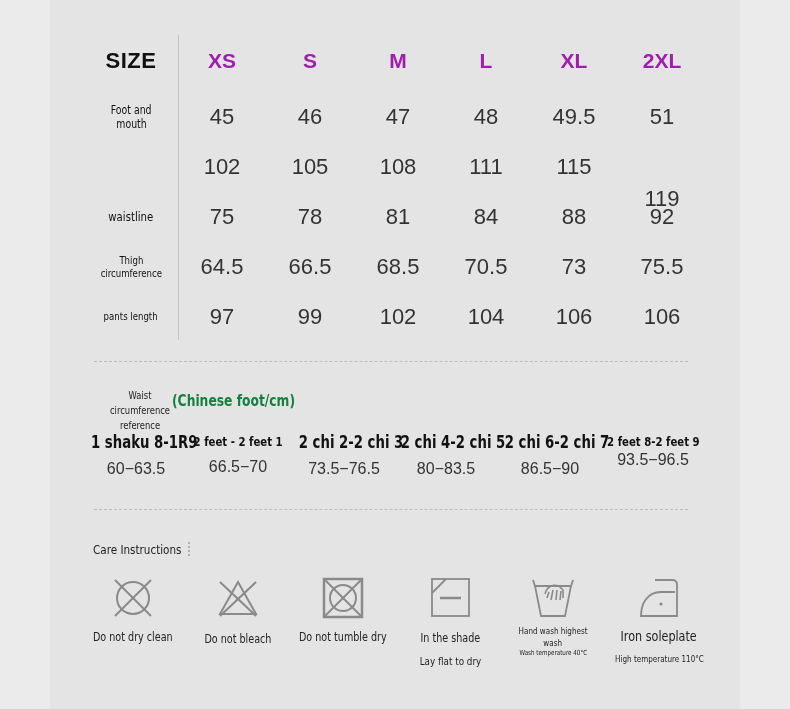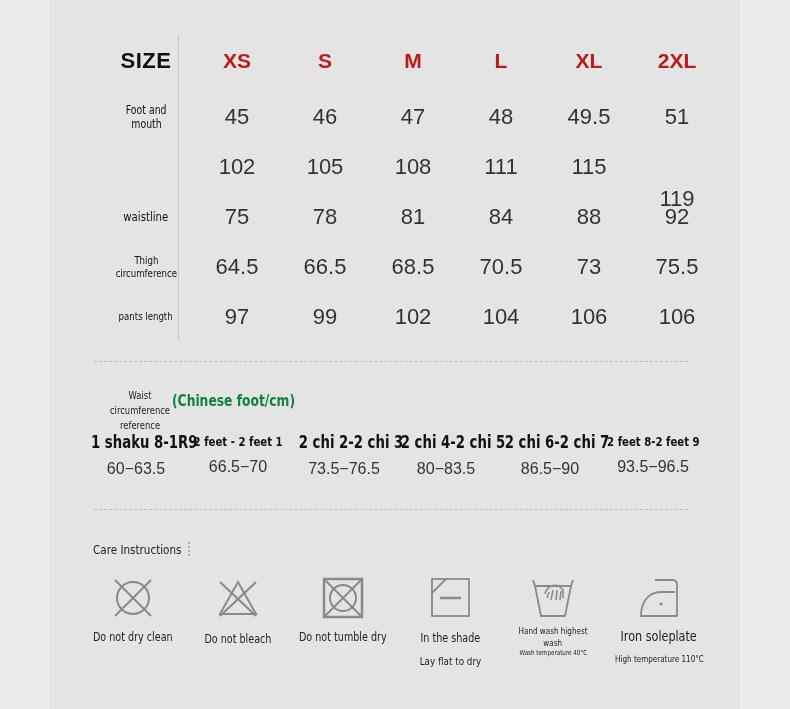"SIZE" .row { left: 15px -> 0 }
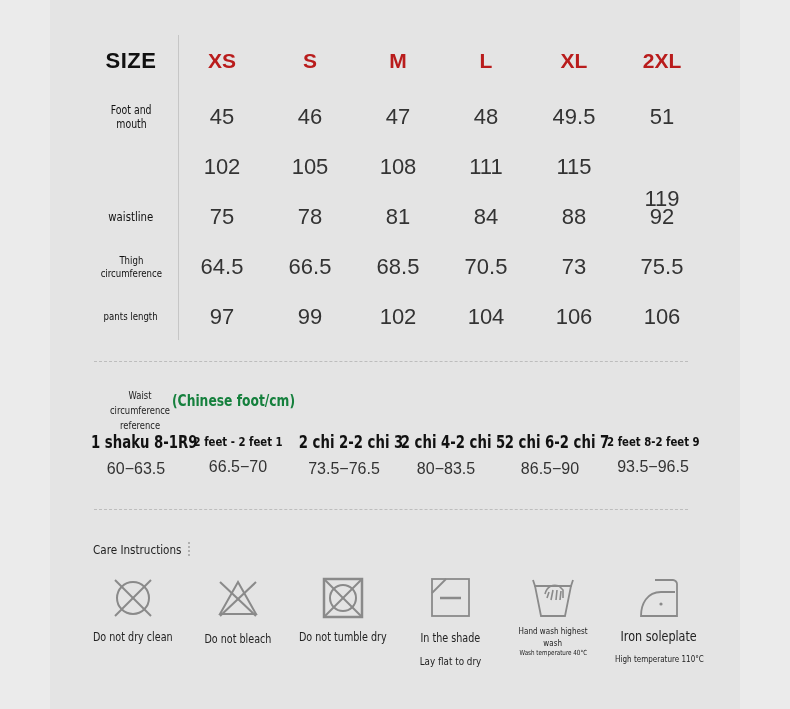"XS" .hdr .cell { color: #b91c1c -> #a21caf }
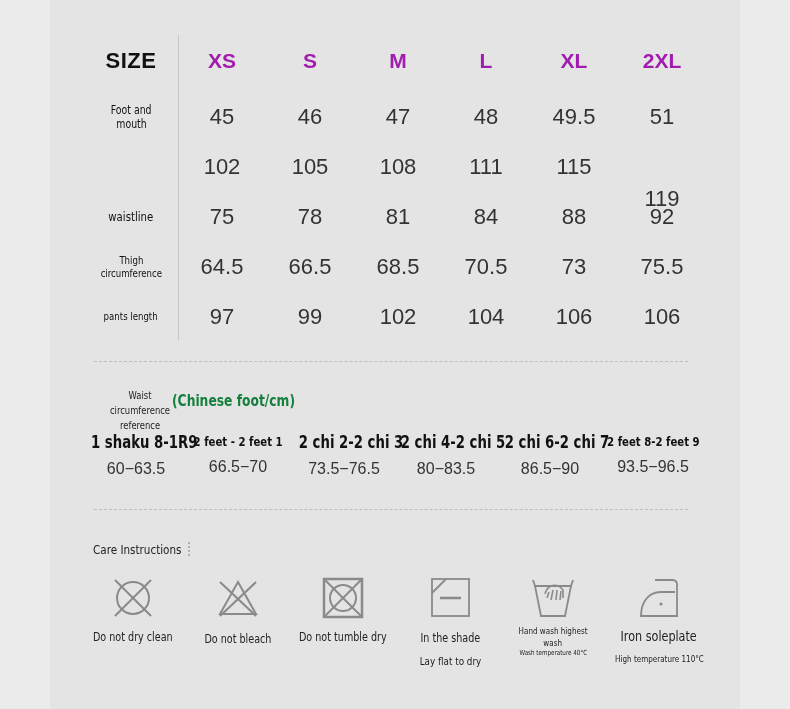"93.5−96.5" div.cm { margin-top: 9px -> 2px }
